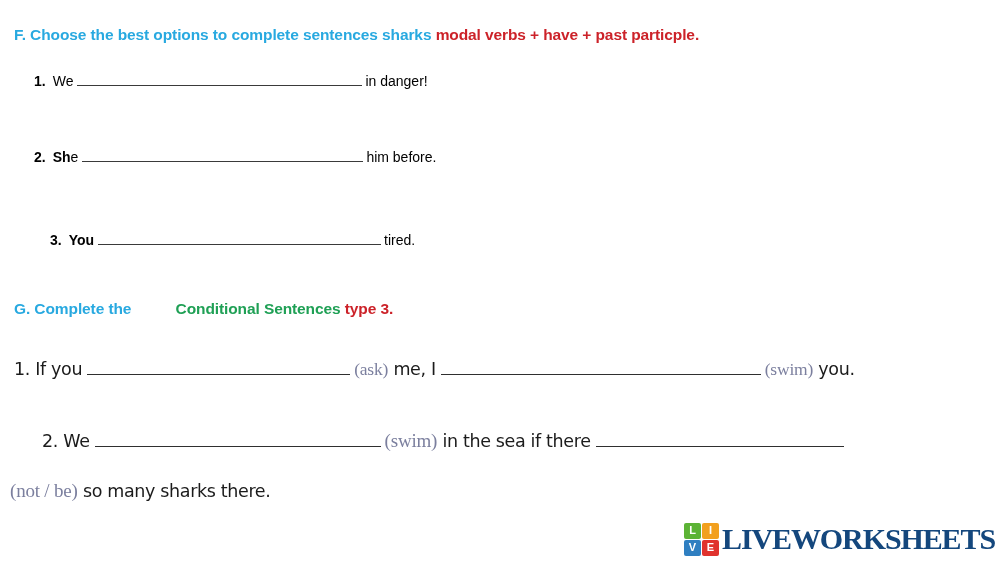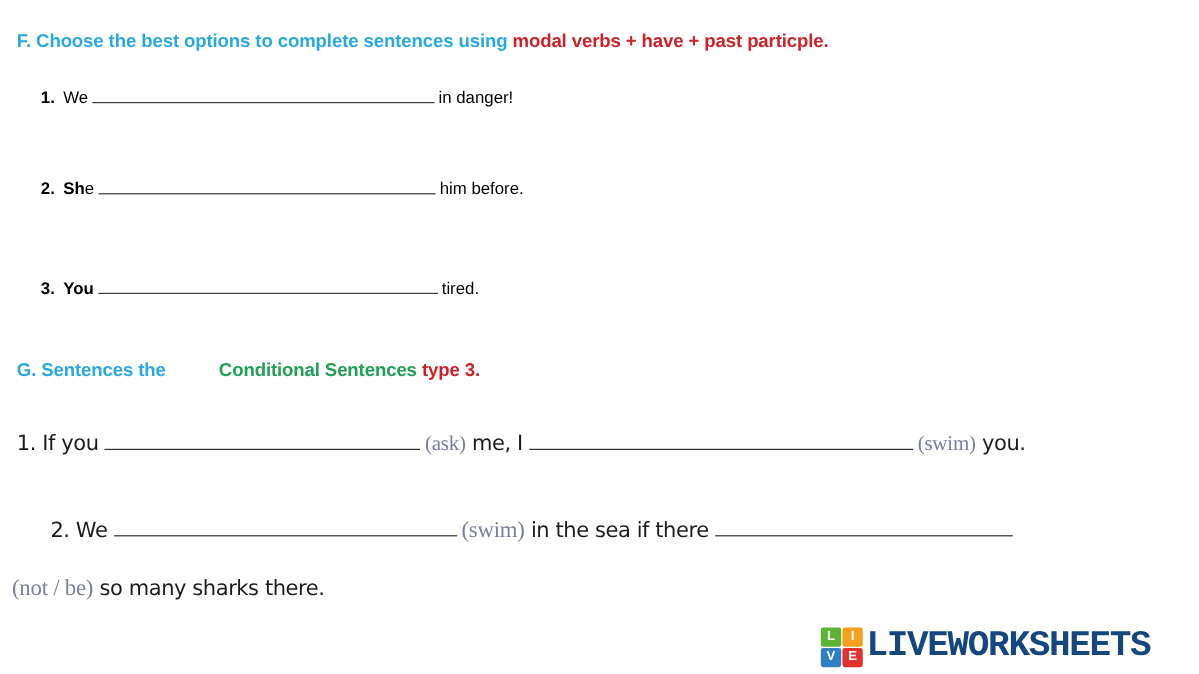"F. Choose the best options" span.hd-blue { text: using -> sharks }
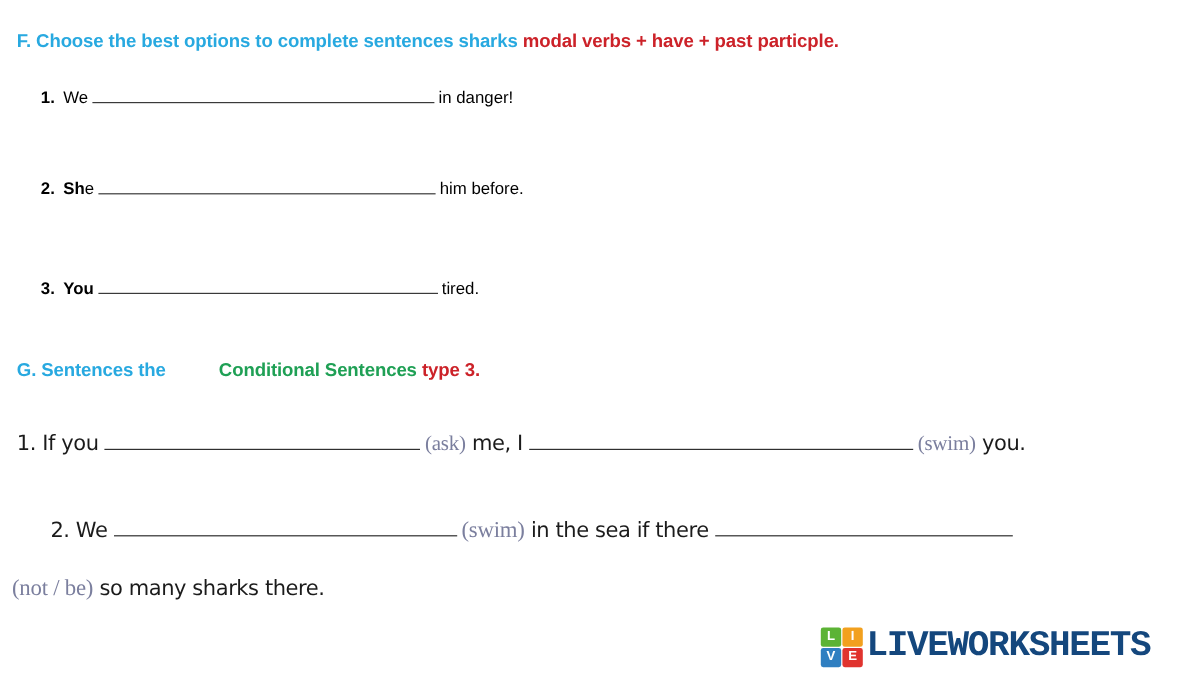"3. You tired." #f-item-3 { left: 34px -> 50px }
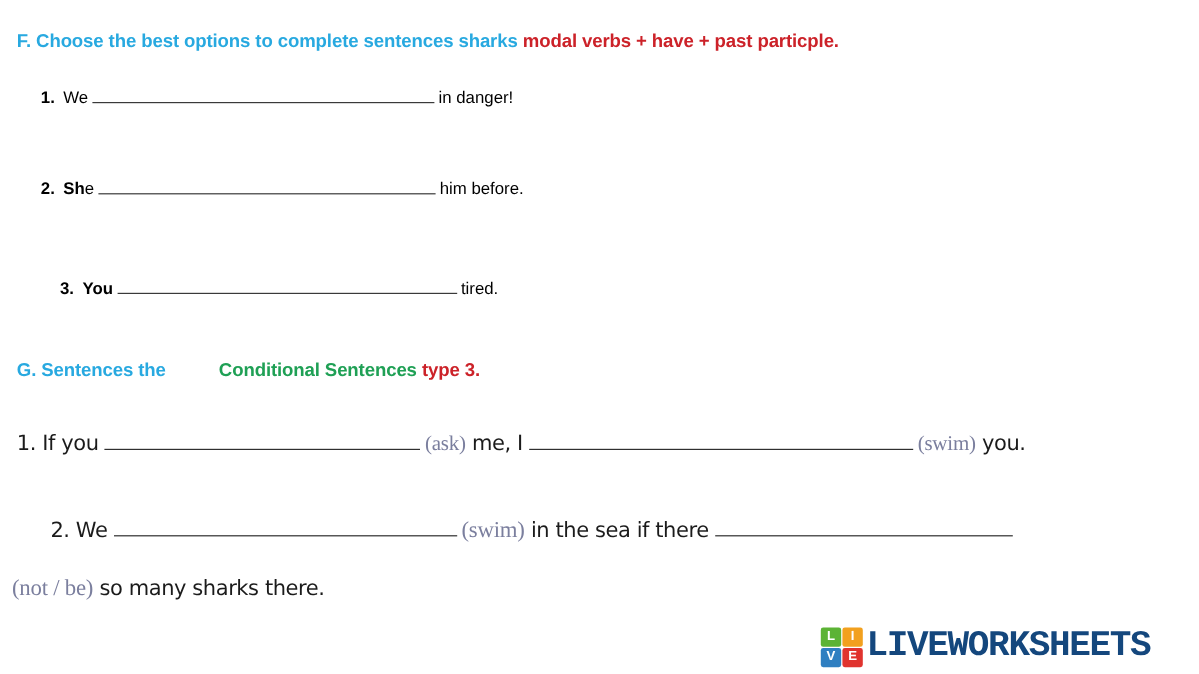"G. Sentences the" span.hd-blue { text: Sentences -> Complete }
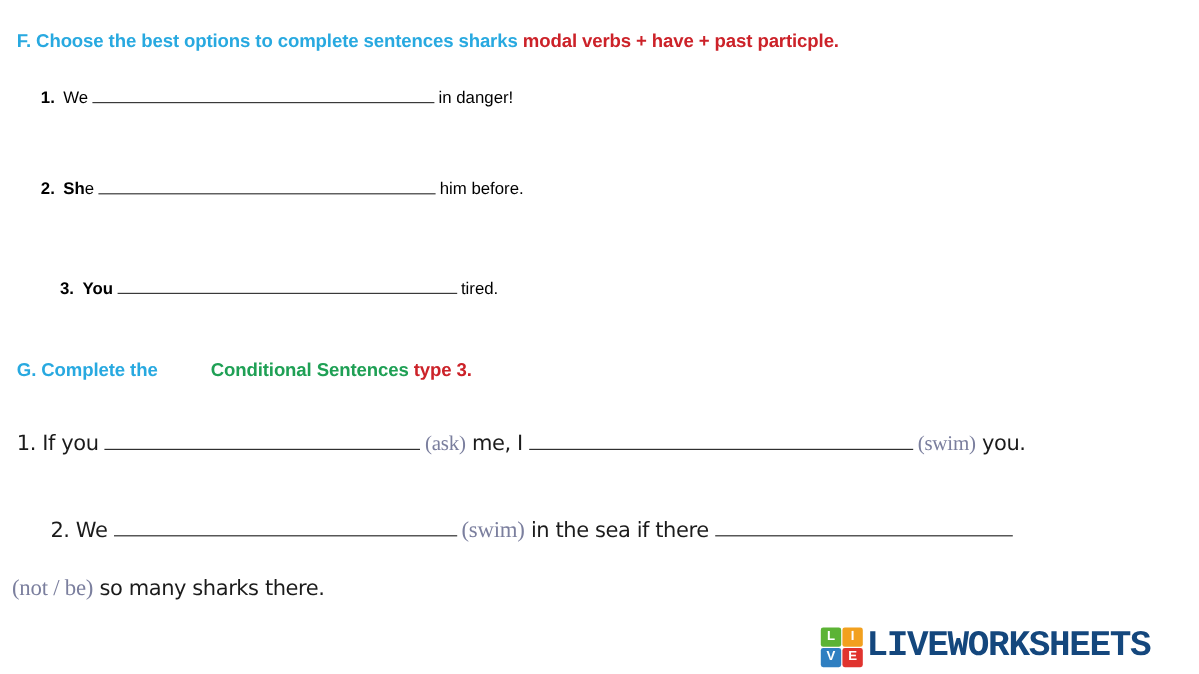"LIVEWORKSHEETS" #logo-wordmark { font-family: Liberation Mono, monospace -> Liberation Serif, serif }
